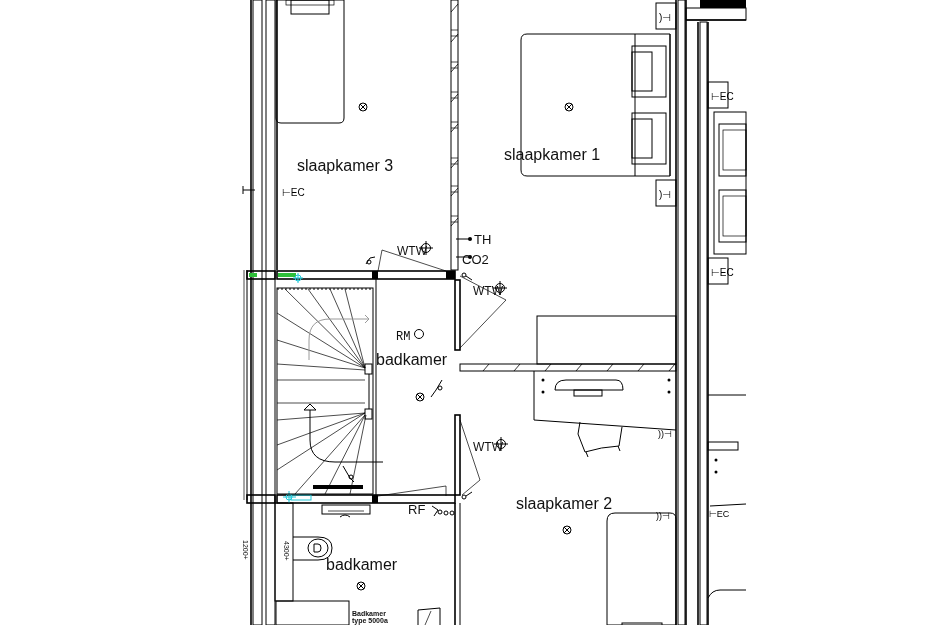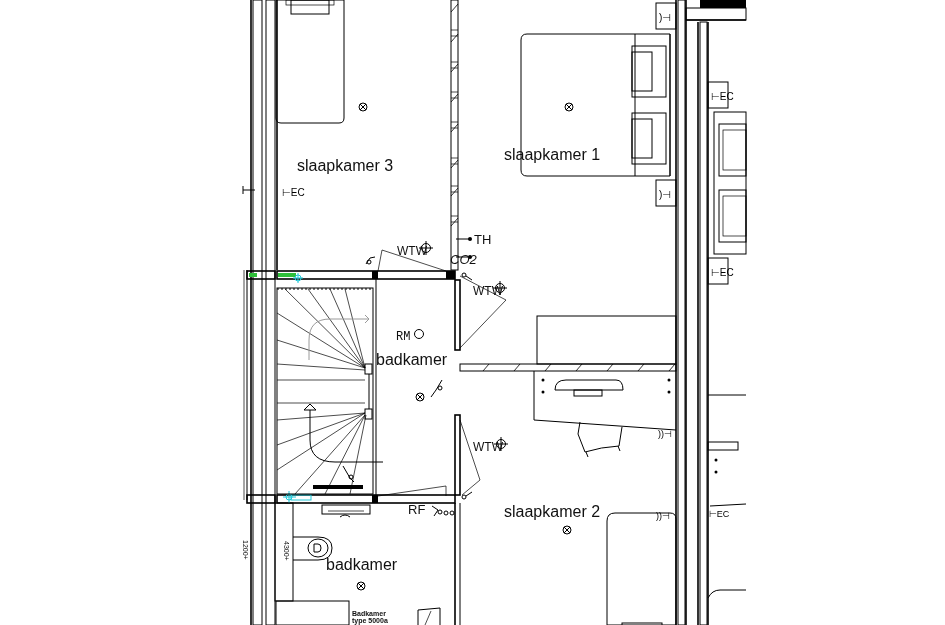"CO2" div.lbl { font-style: italic -> none; left: 450px -> 462px }
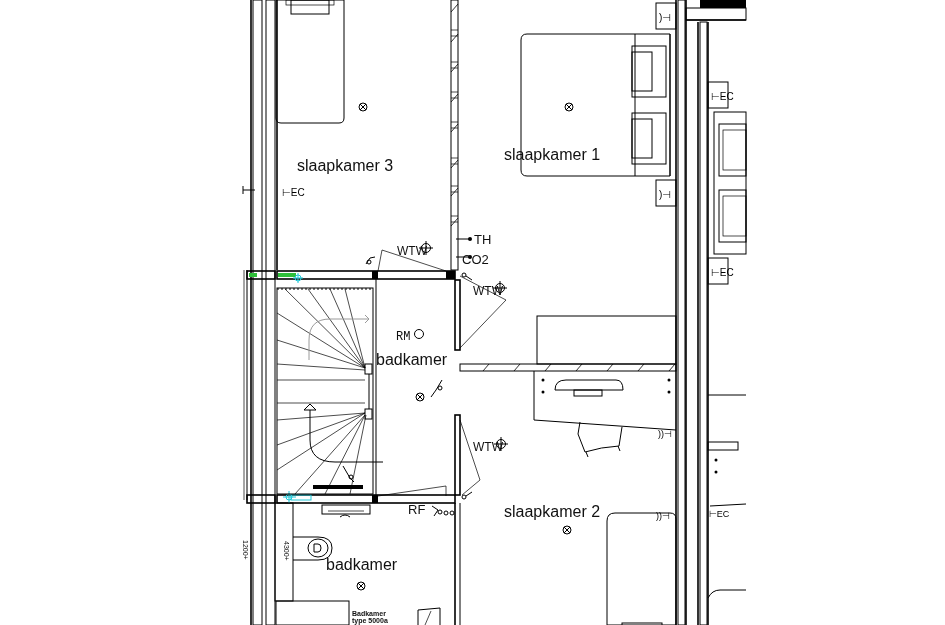"slaapkamer 2" div.lbl { left: 504px -> 516px; margin-top: 8px -> none }
